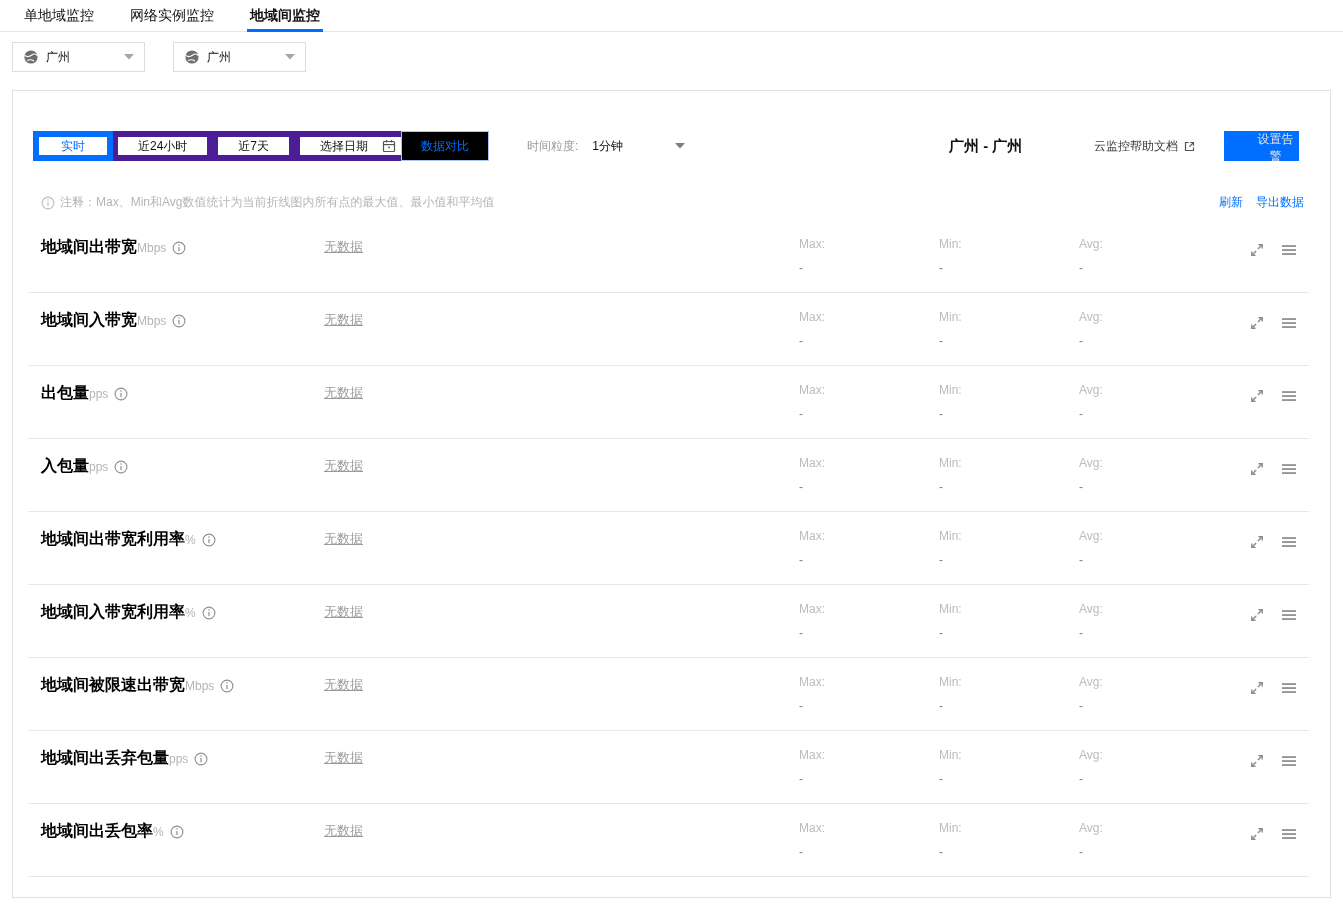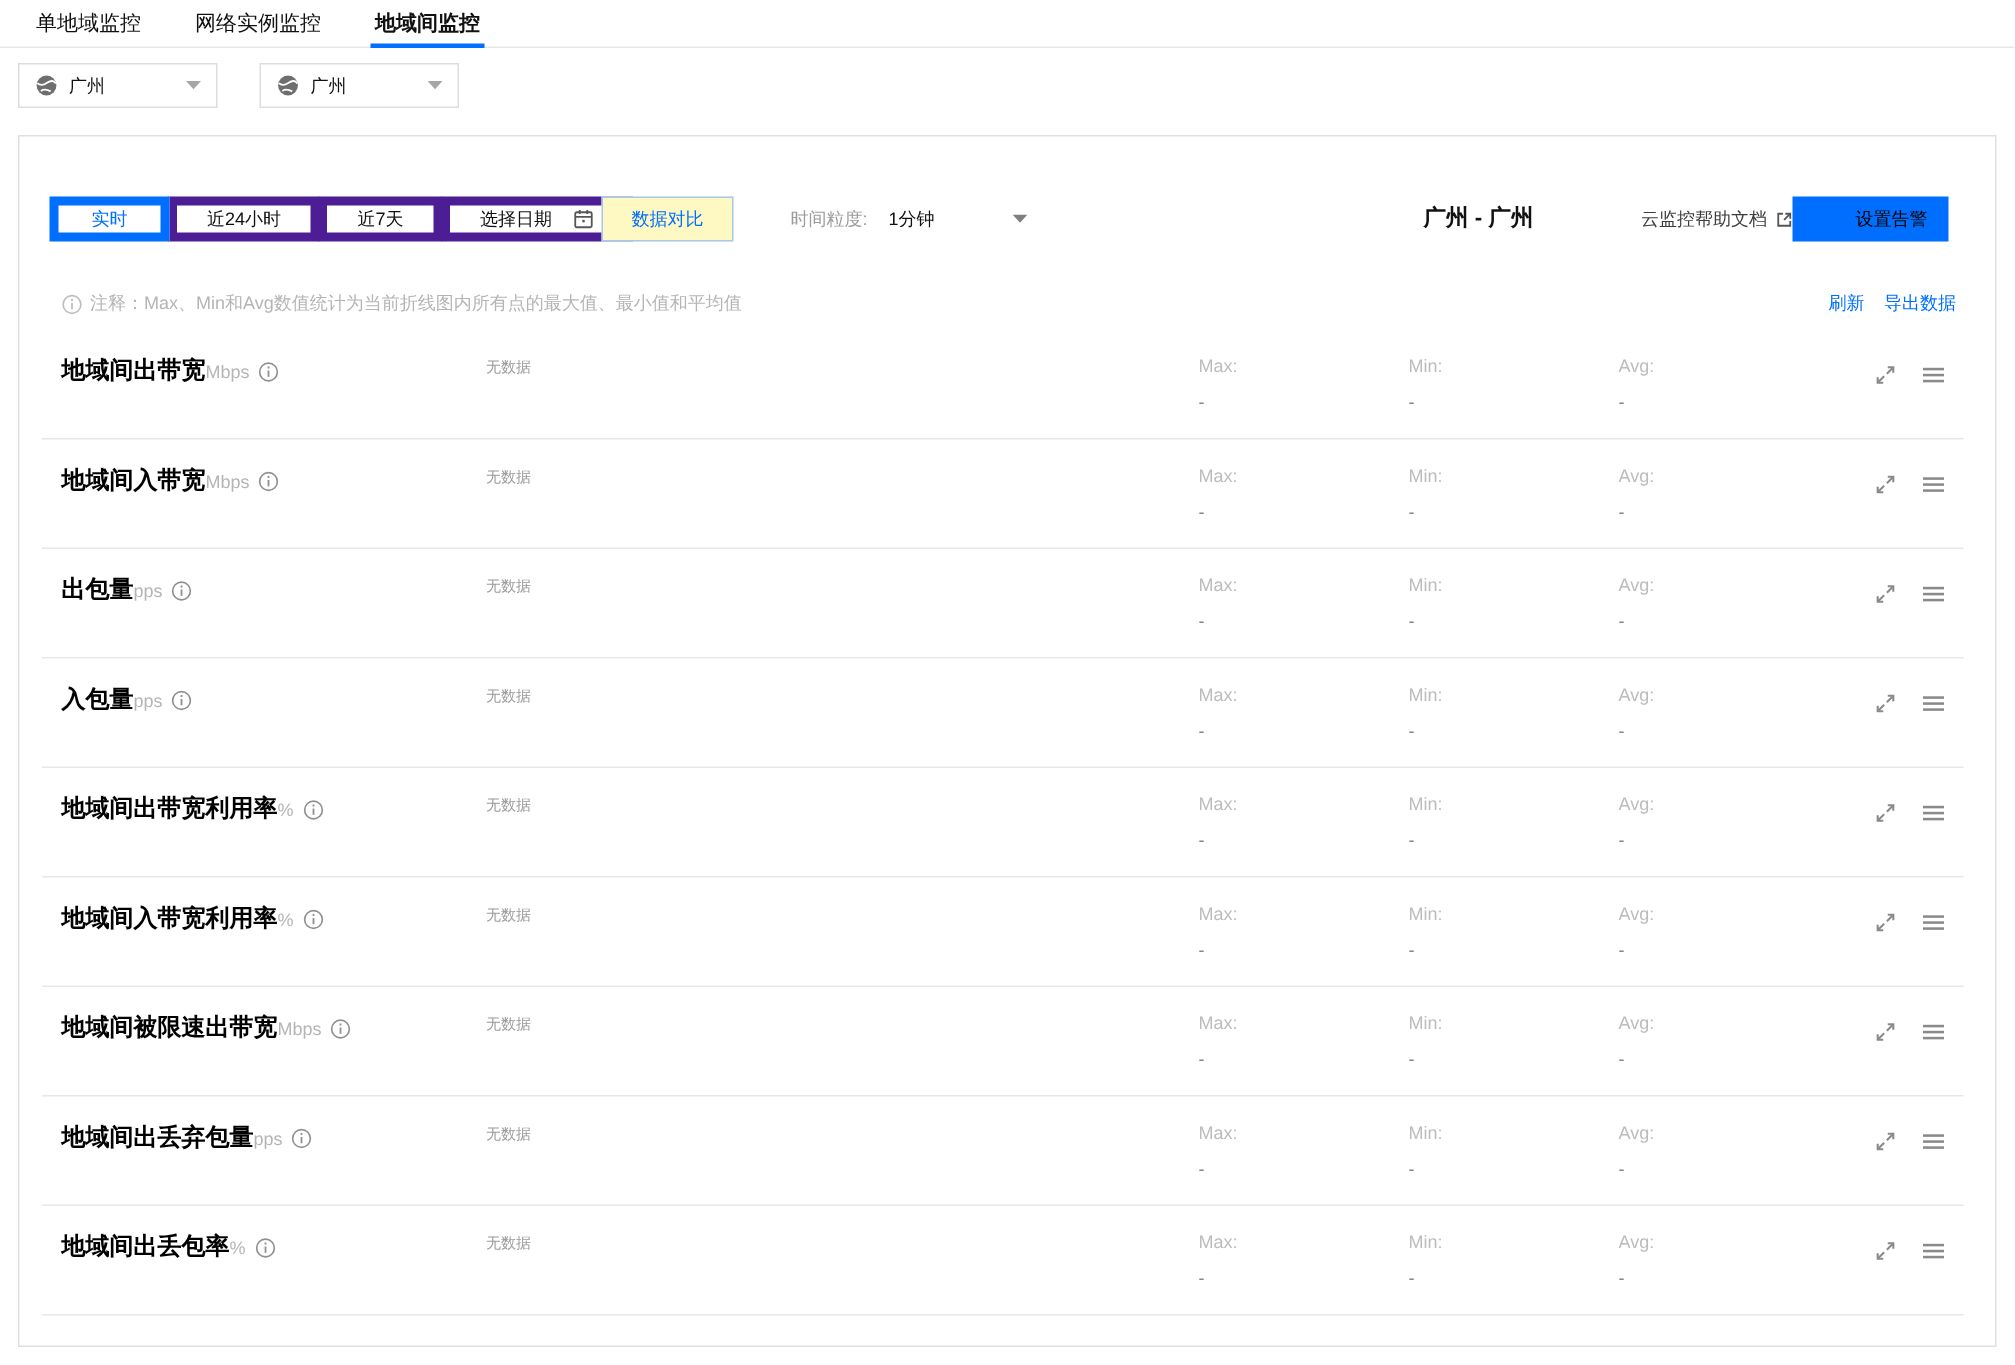"数据对比" .compare-btn { background: #fef9c3 -> #000000 }
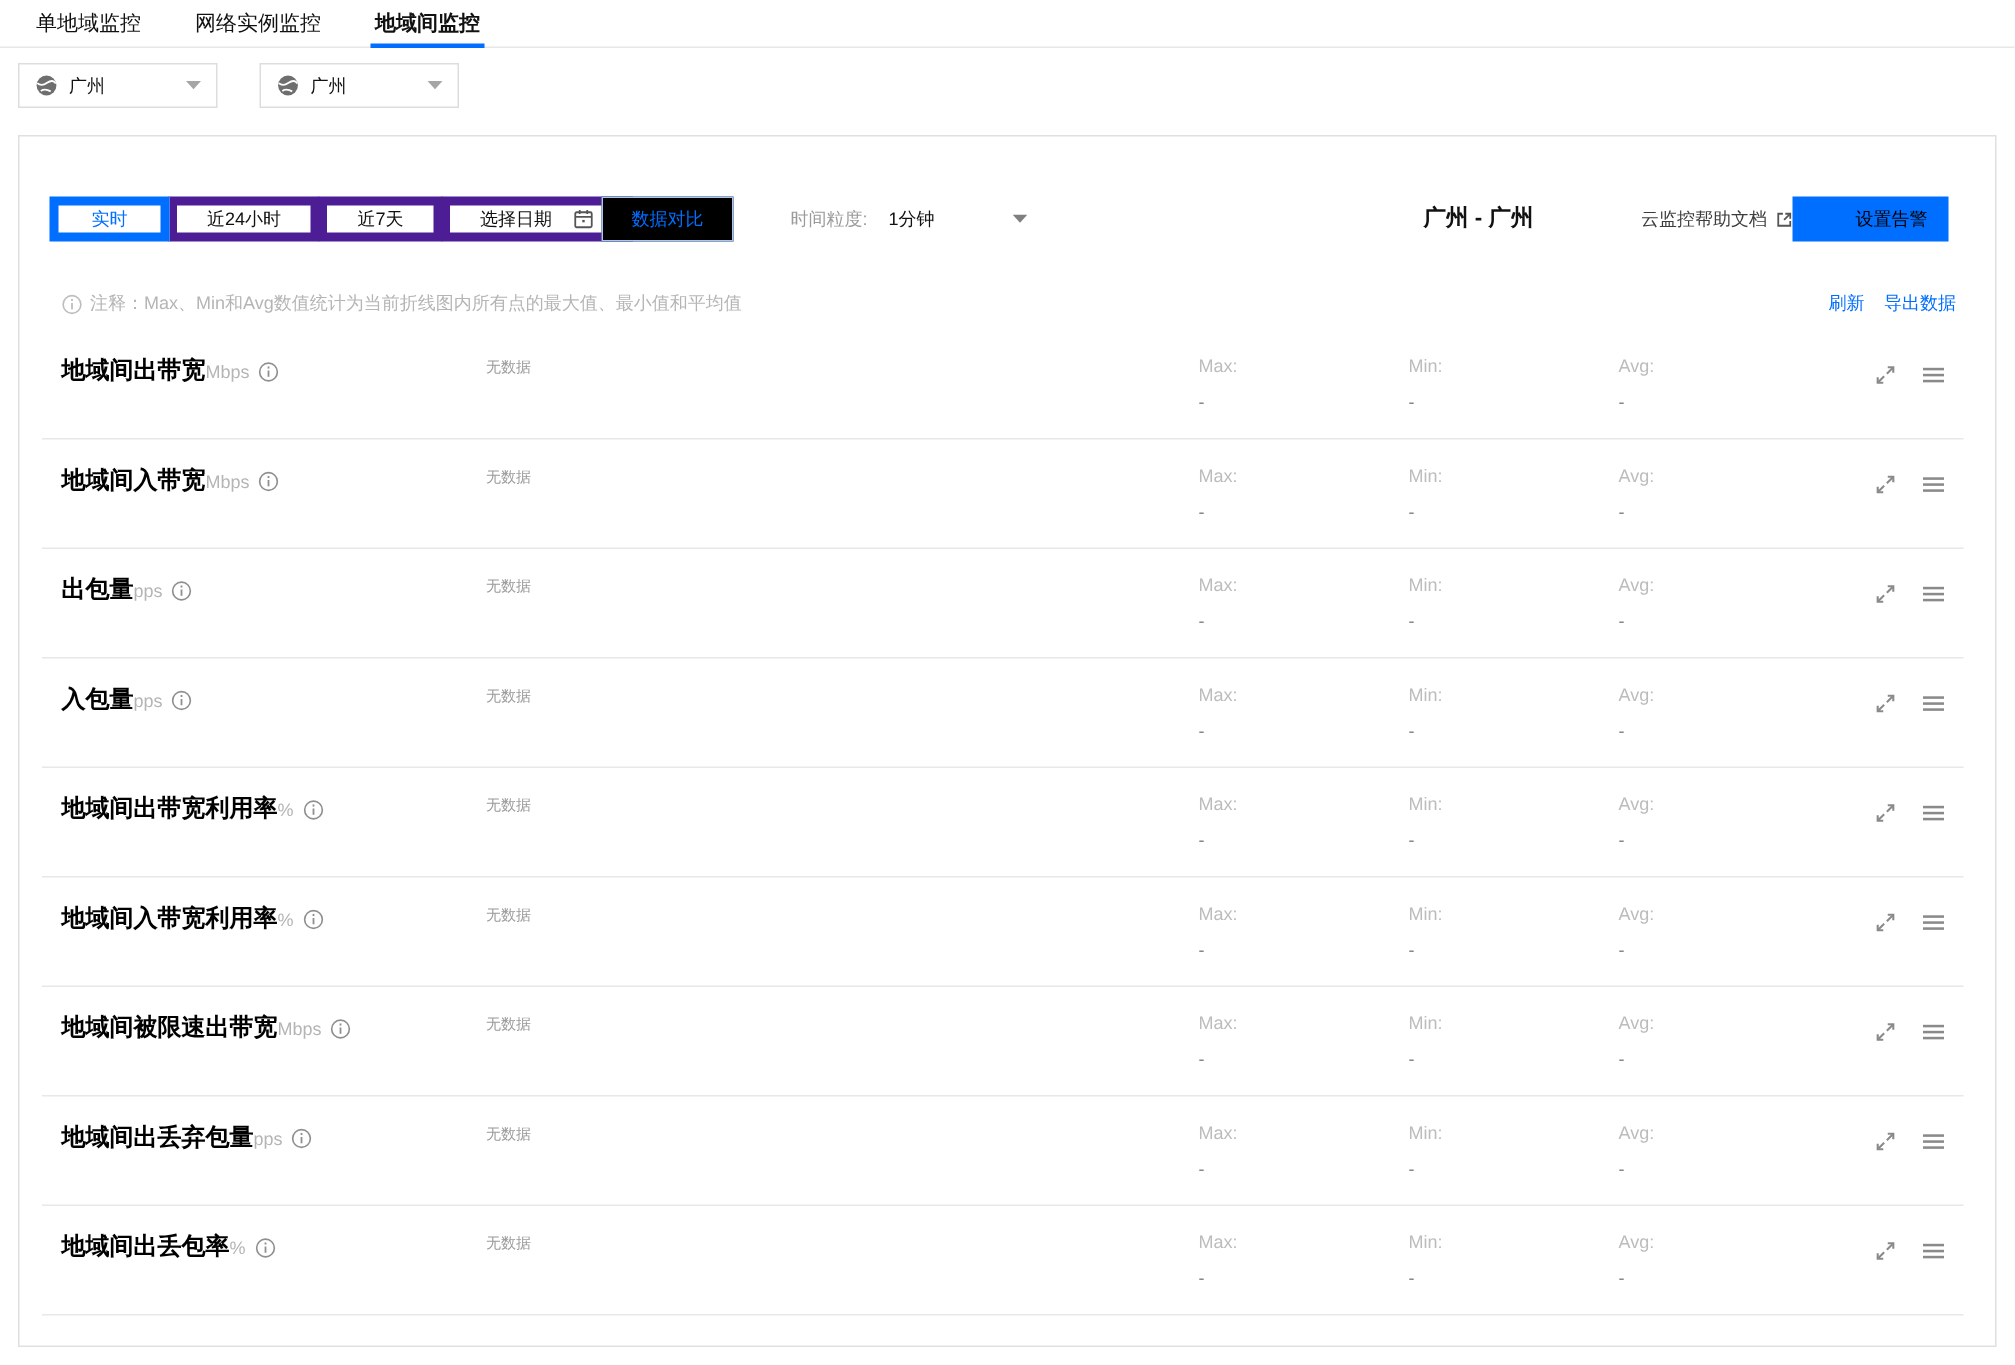"设置告警" .alarm-btn { color: #000000 -> #e5e5e5; width: 104px -> 75px }
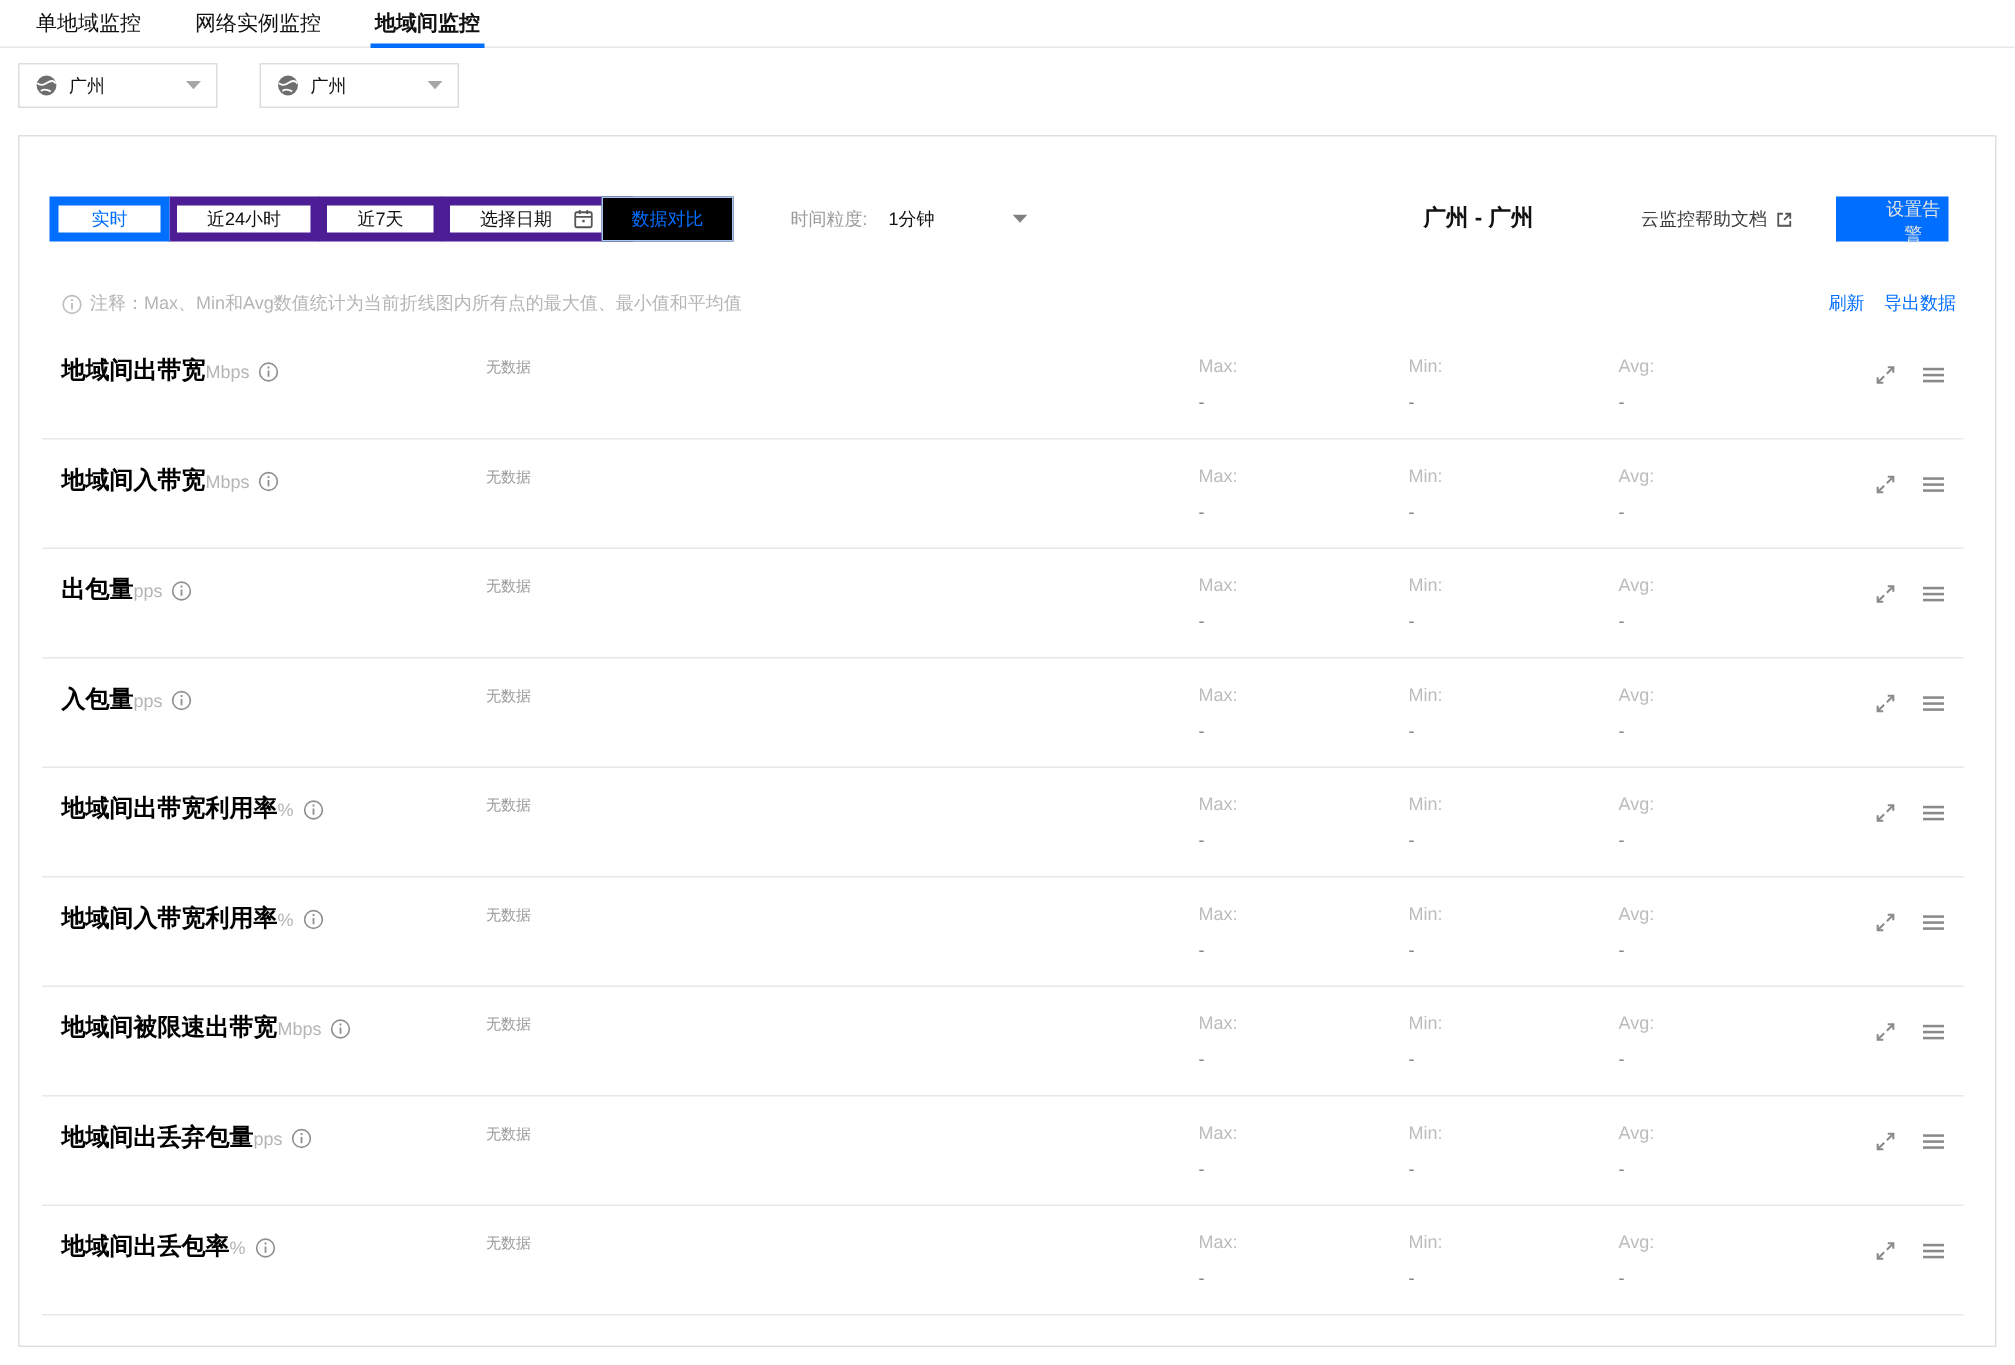"无数据" .m-empty { font-size: 10px -> 13px; text-decoration: none -> underline }
